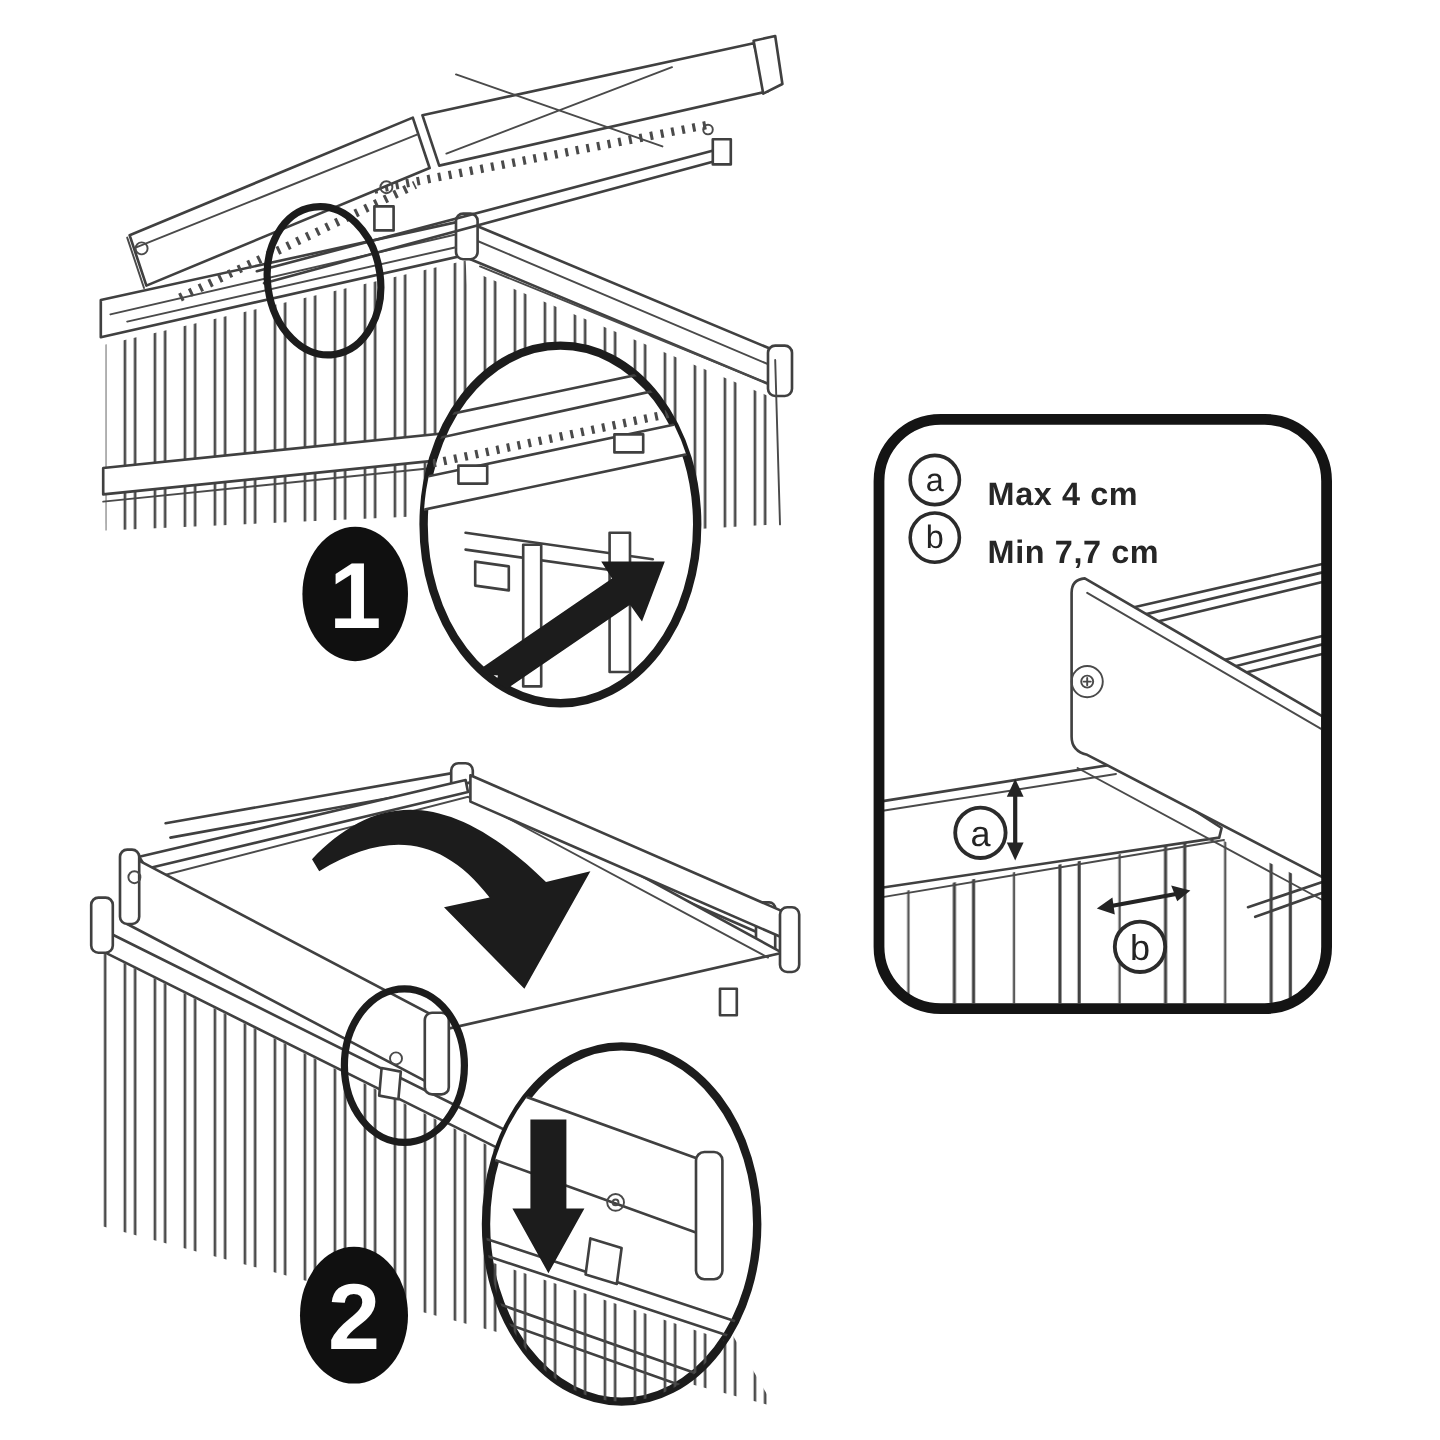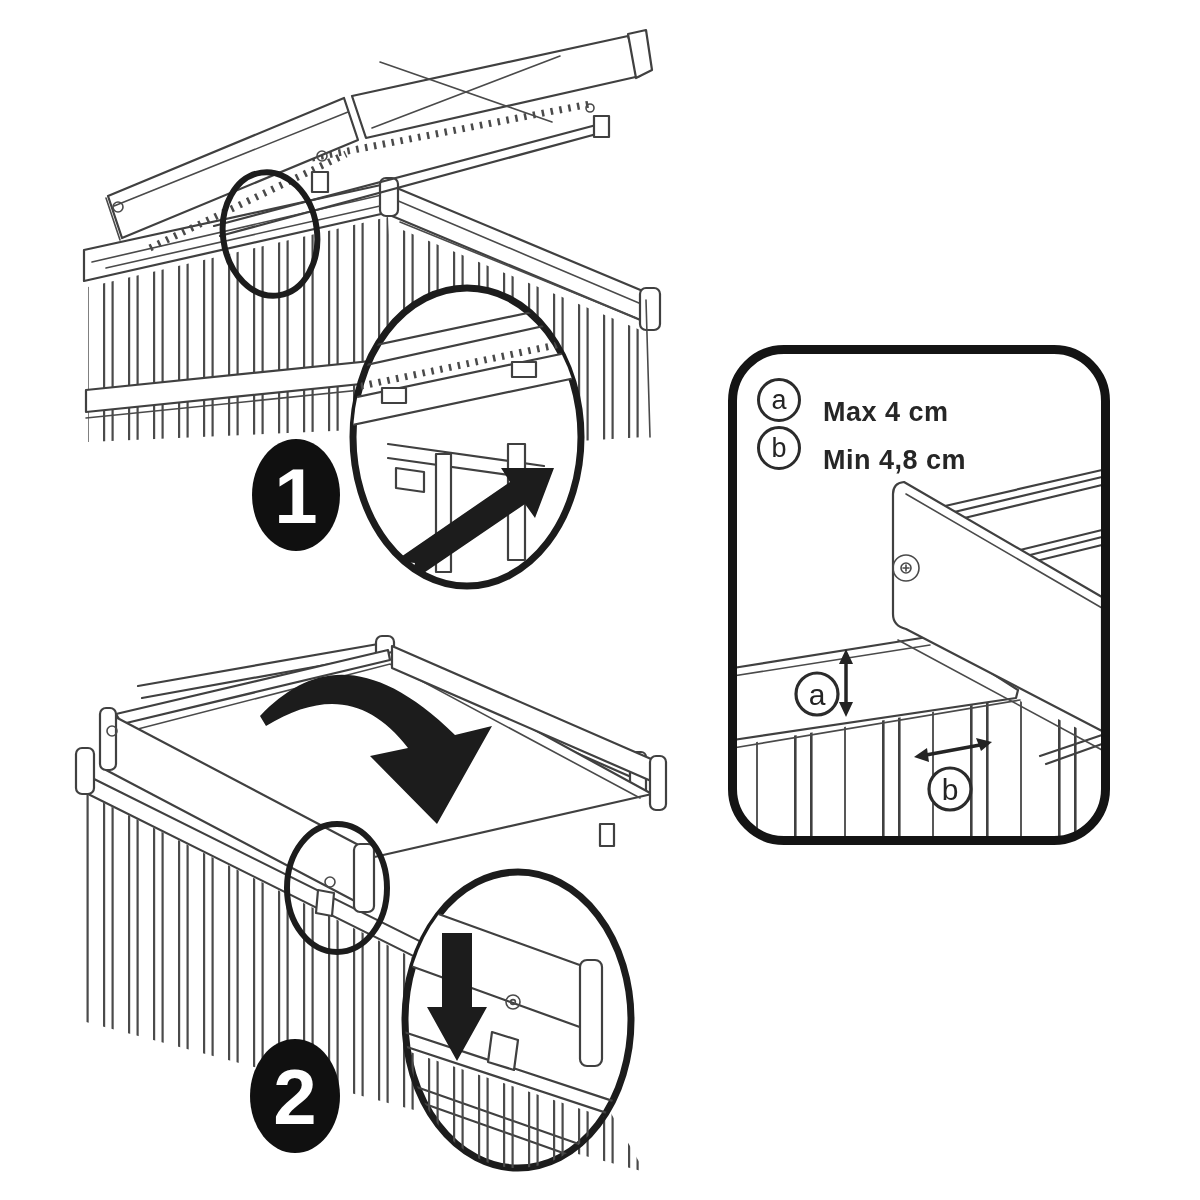"Min 4,8 cm" div.llabel { text: 4,8 -> 7,7 }
